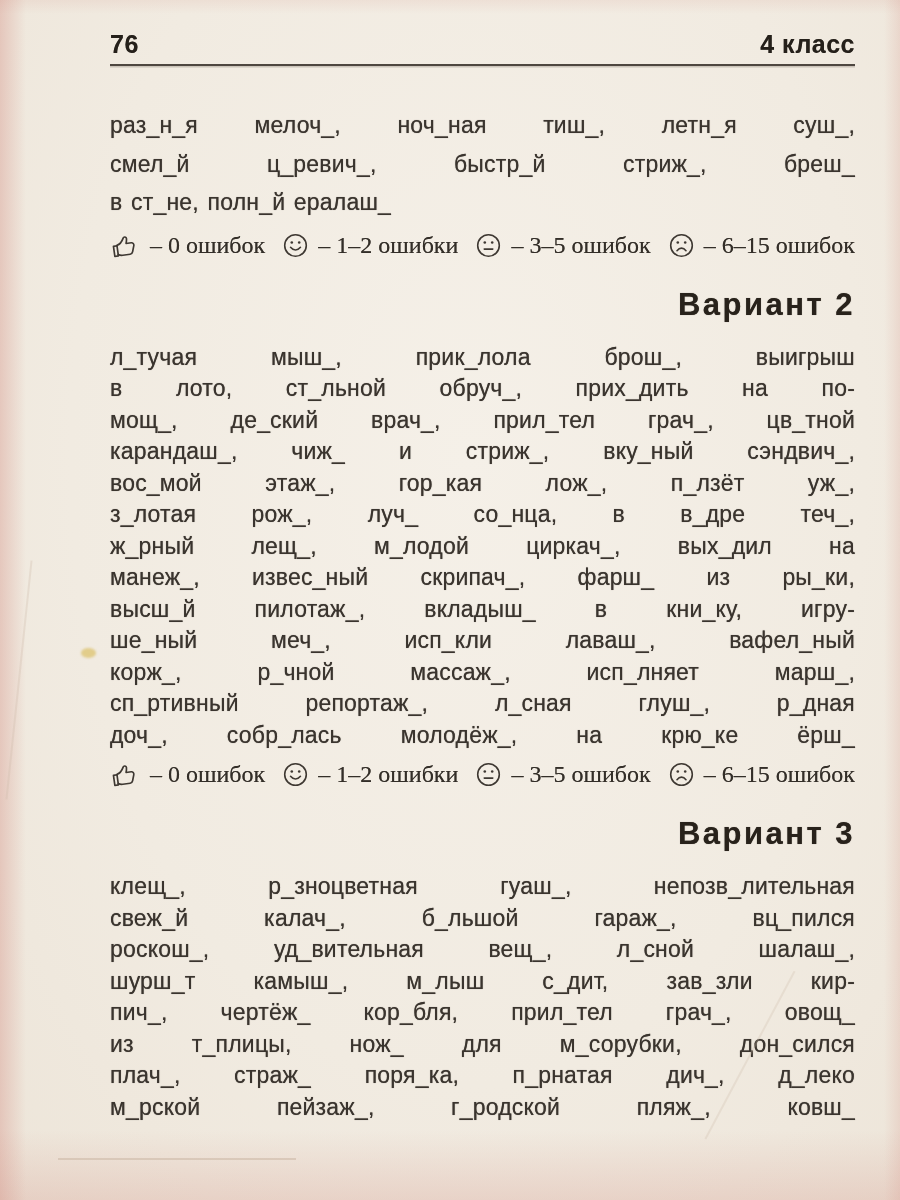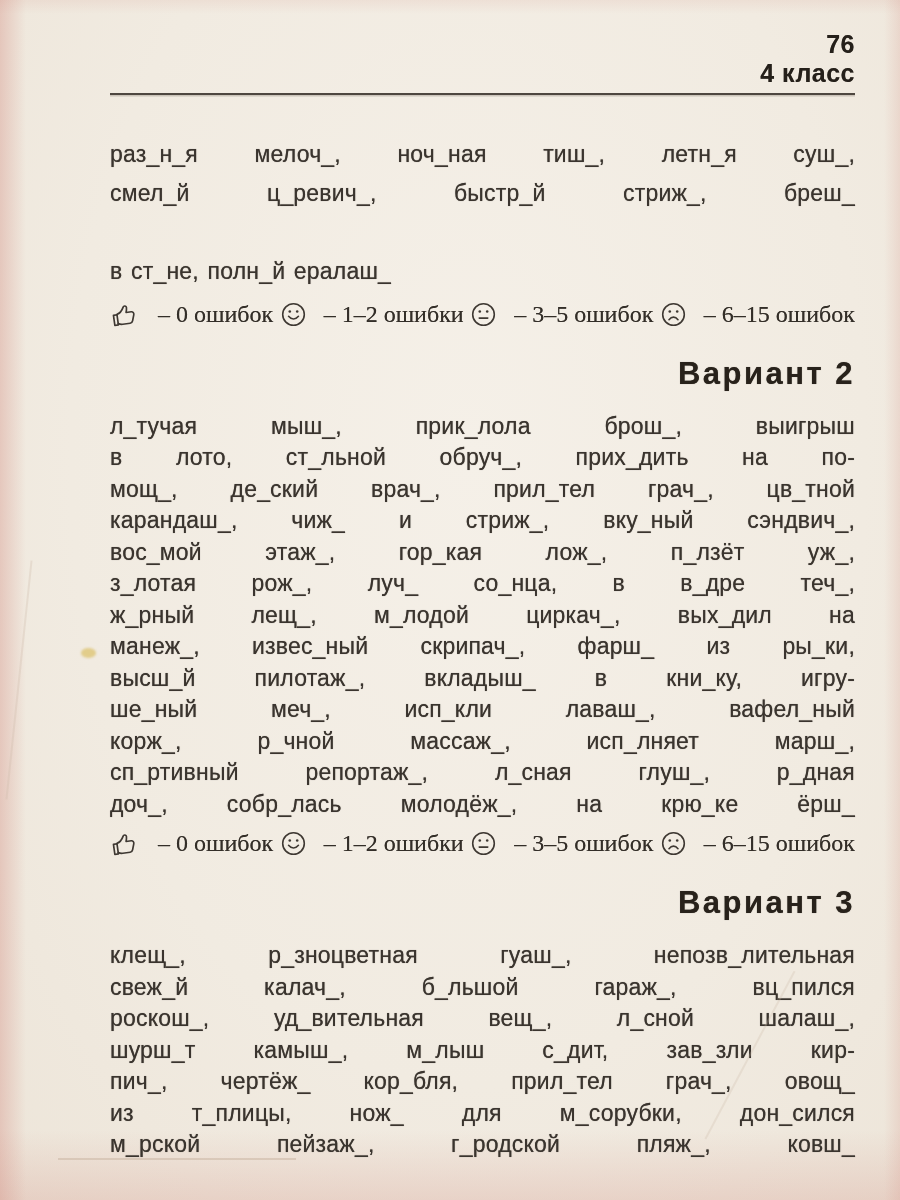"76" .page-head { flex-direction: column -> none }
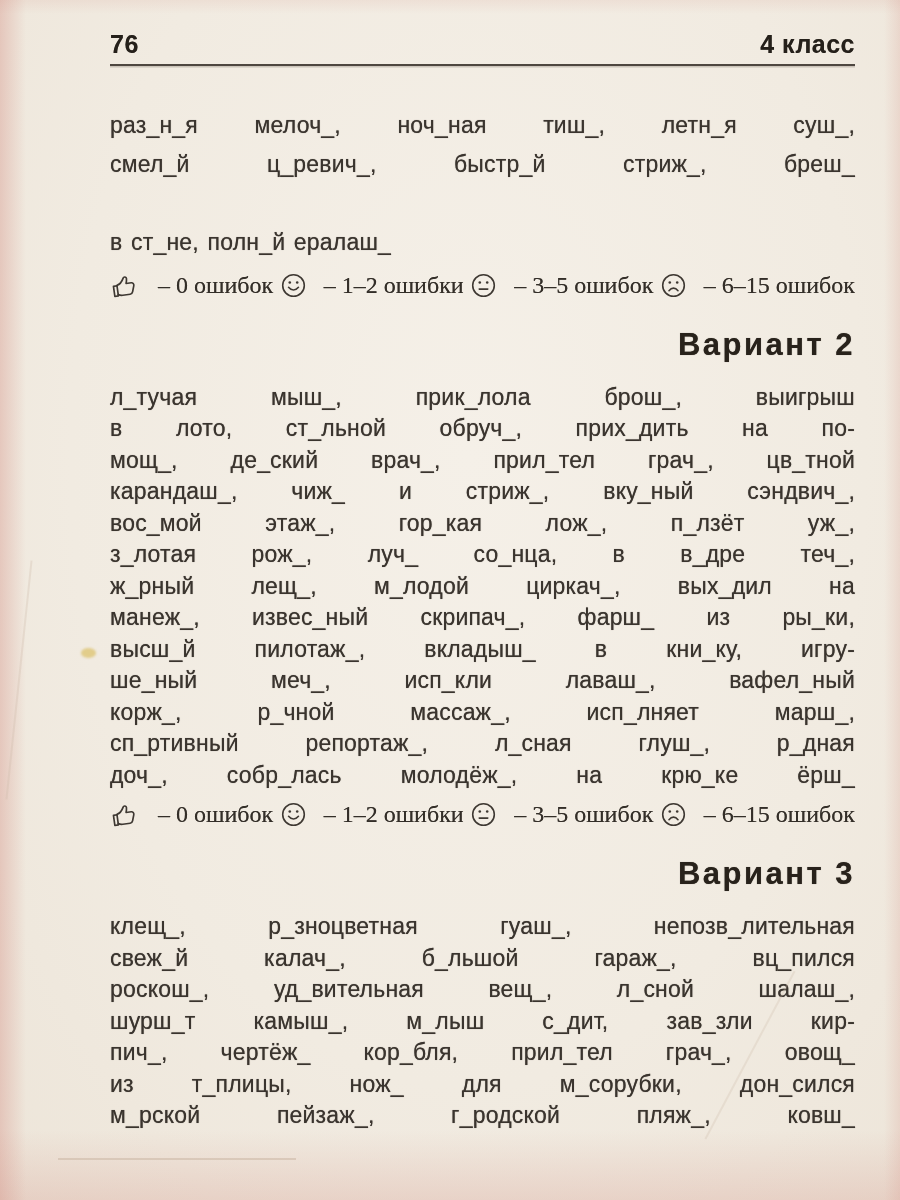"в ст_не, полн_й ералаш_" .para .line.last { margin-top: 40px -> none }
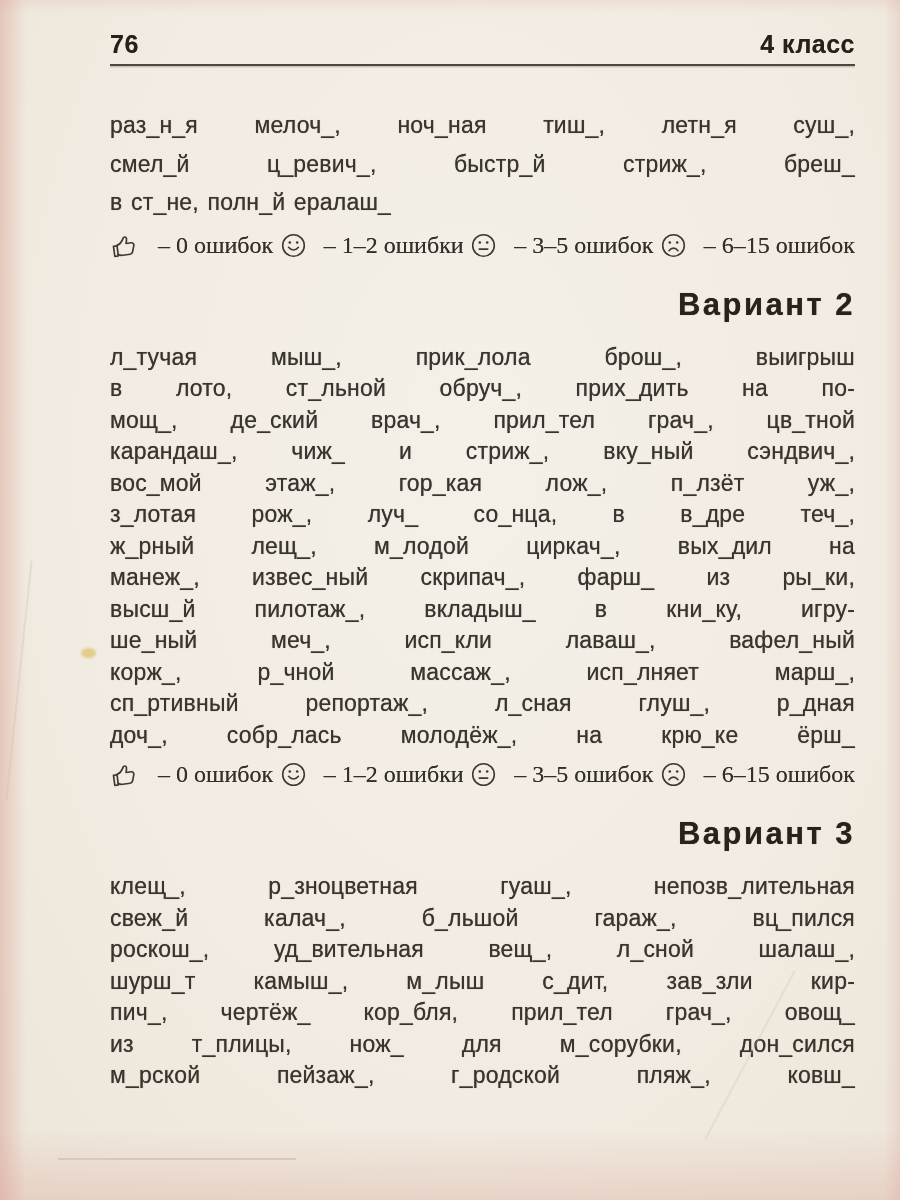"– 0 ошибок" .rating-item { gap: 17px -> 9px }
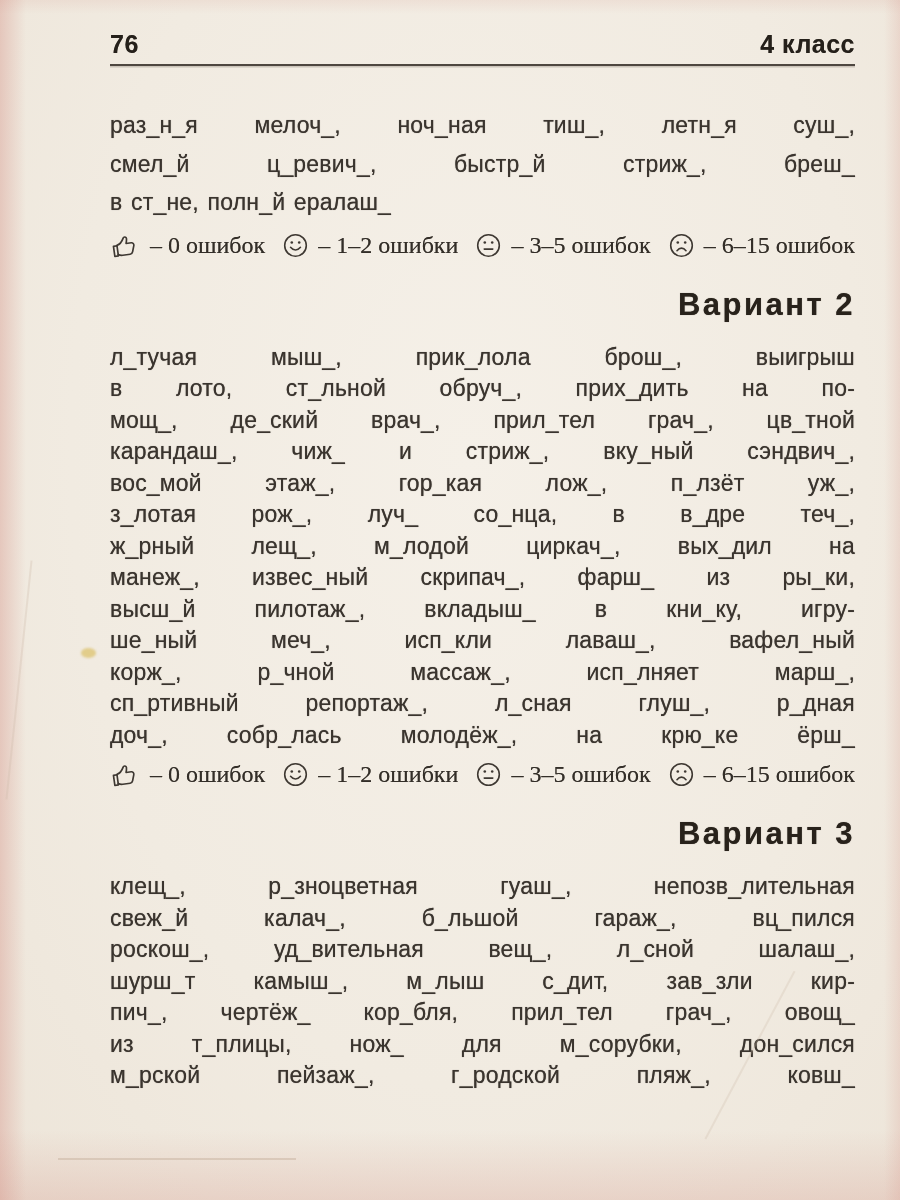"плач_, страж_ поря_ка, п_рнатая дич_," div.line { html: none -> <div>плач_, страж_ поря_ка, п_рнатая дич_, д_леко</div> }
